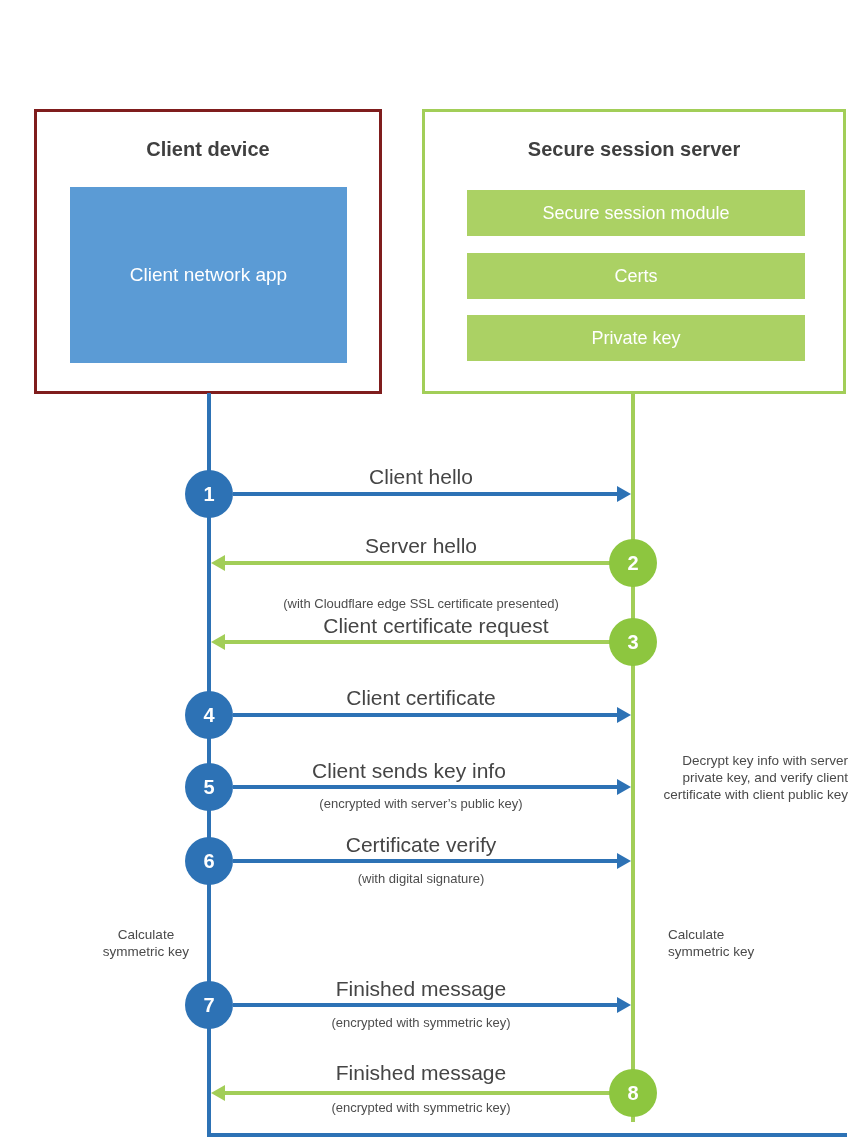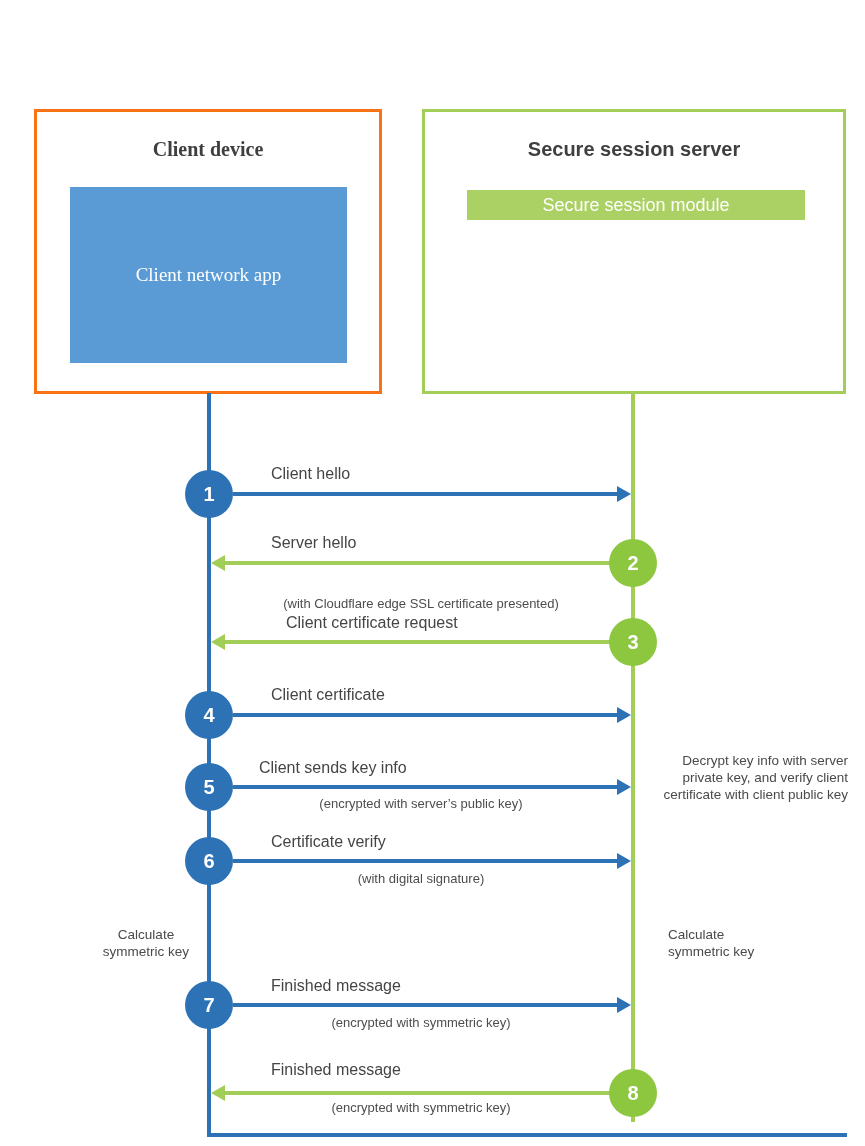"Client device" .box-client { border: 3px solid #f97316 -> 3px solid #7f1d1d; font-family: Liberation Serif, serif -> none }
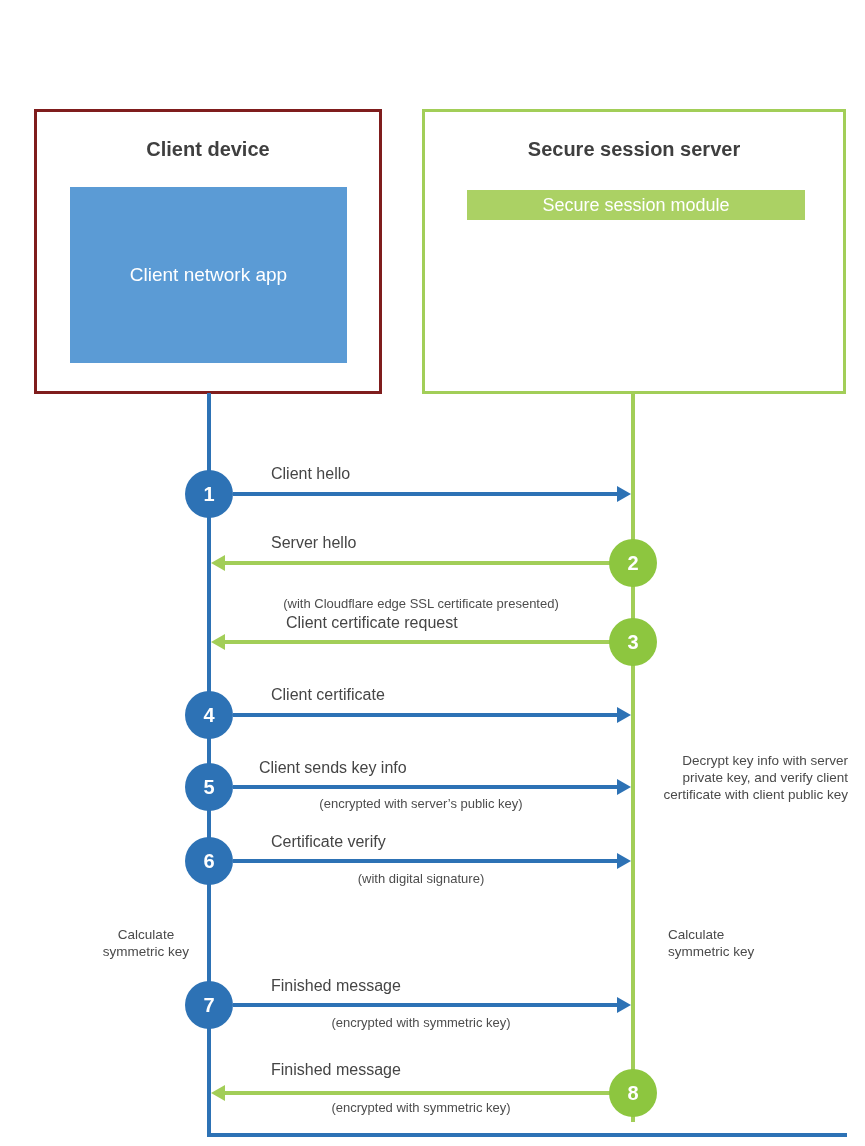"Secure session module" .server-bar { height: 30px -> 46px }
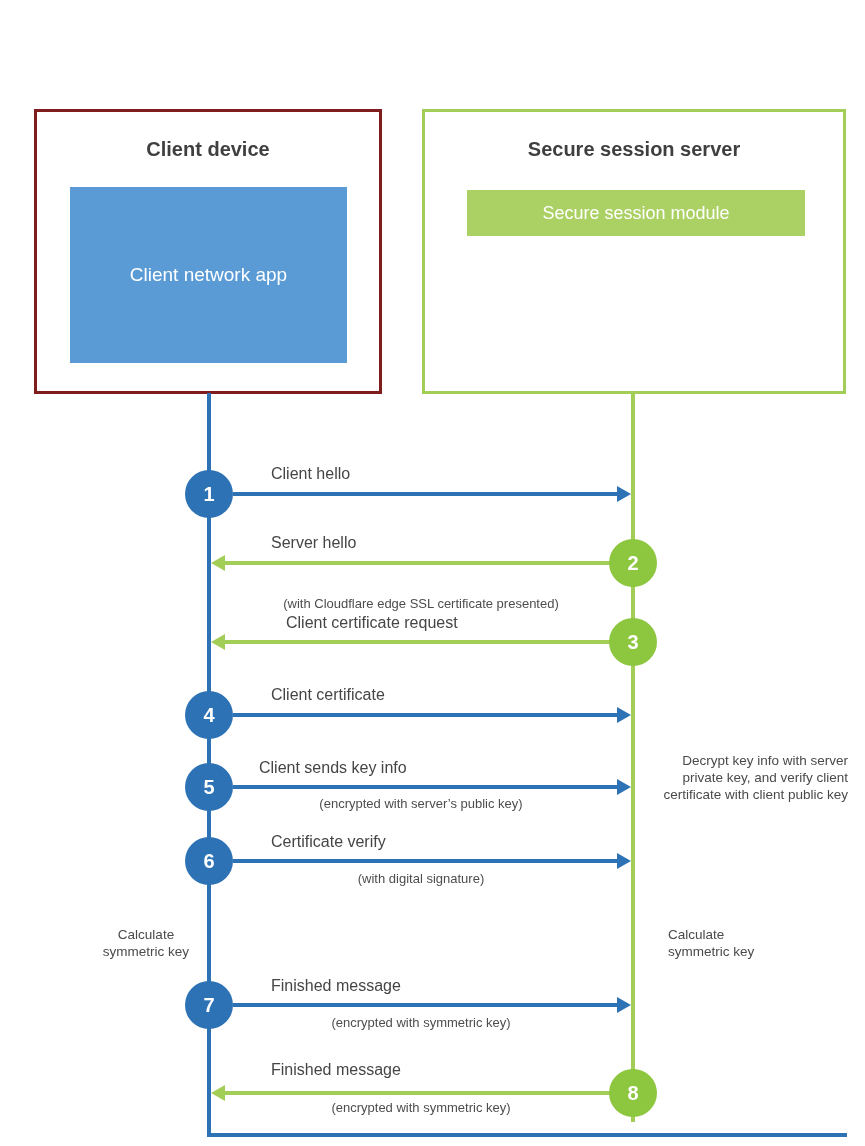"Certs" div.server-bar { html: none -> <div>Certs</div> }
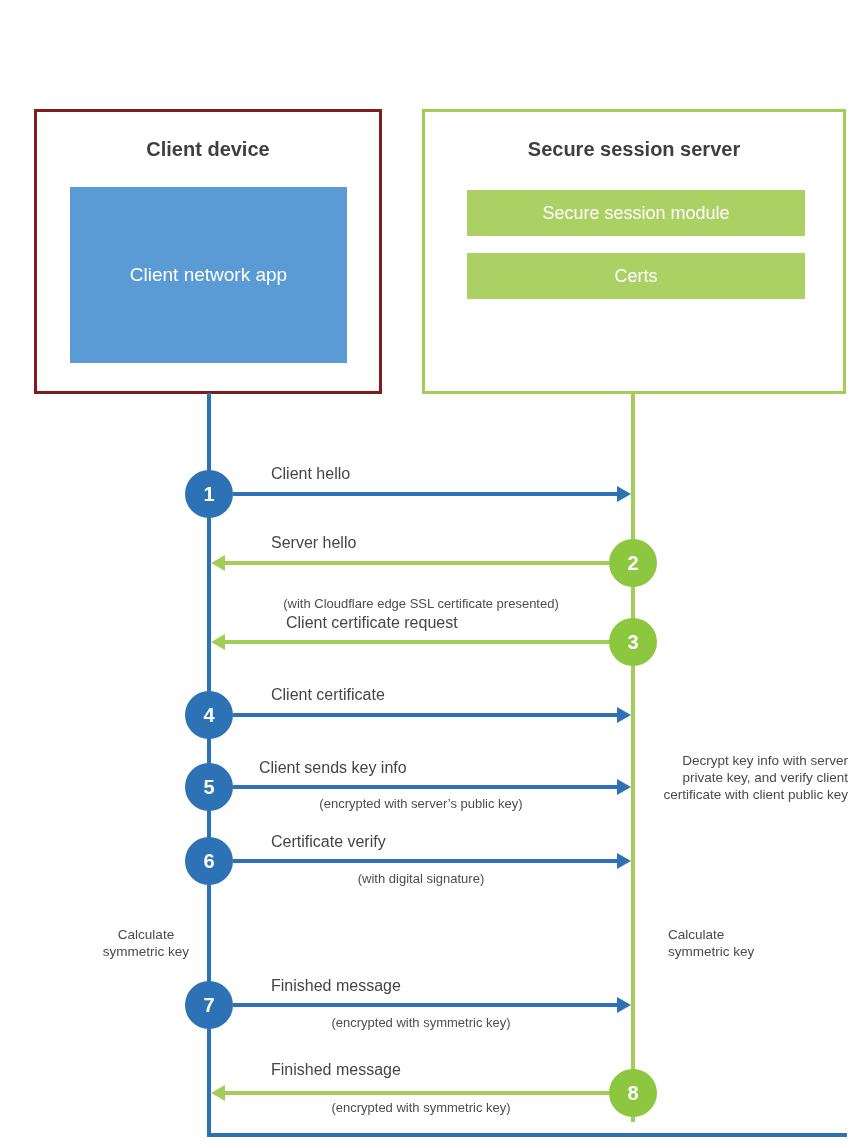"Private key" div.server-bar { html: none -> <div>Private key</div> }
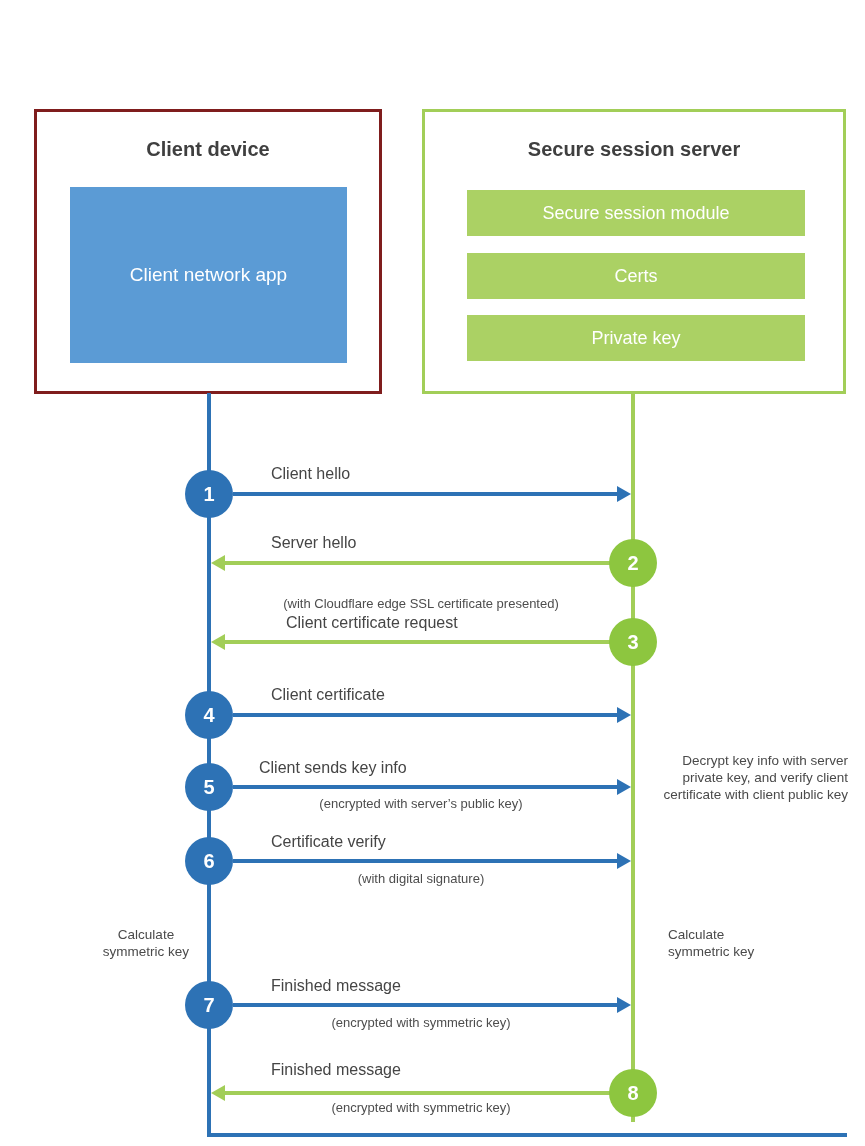"Client hello" .step-label { font-size: 16px -> 21px; text-align: none -> center }
